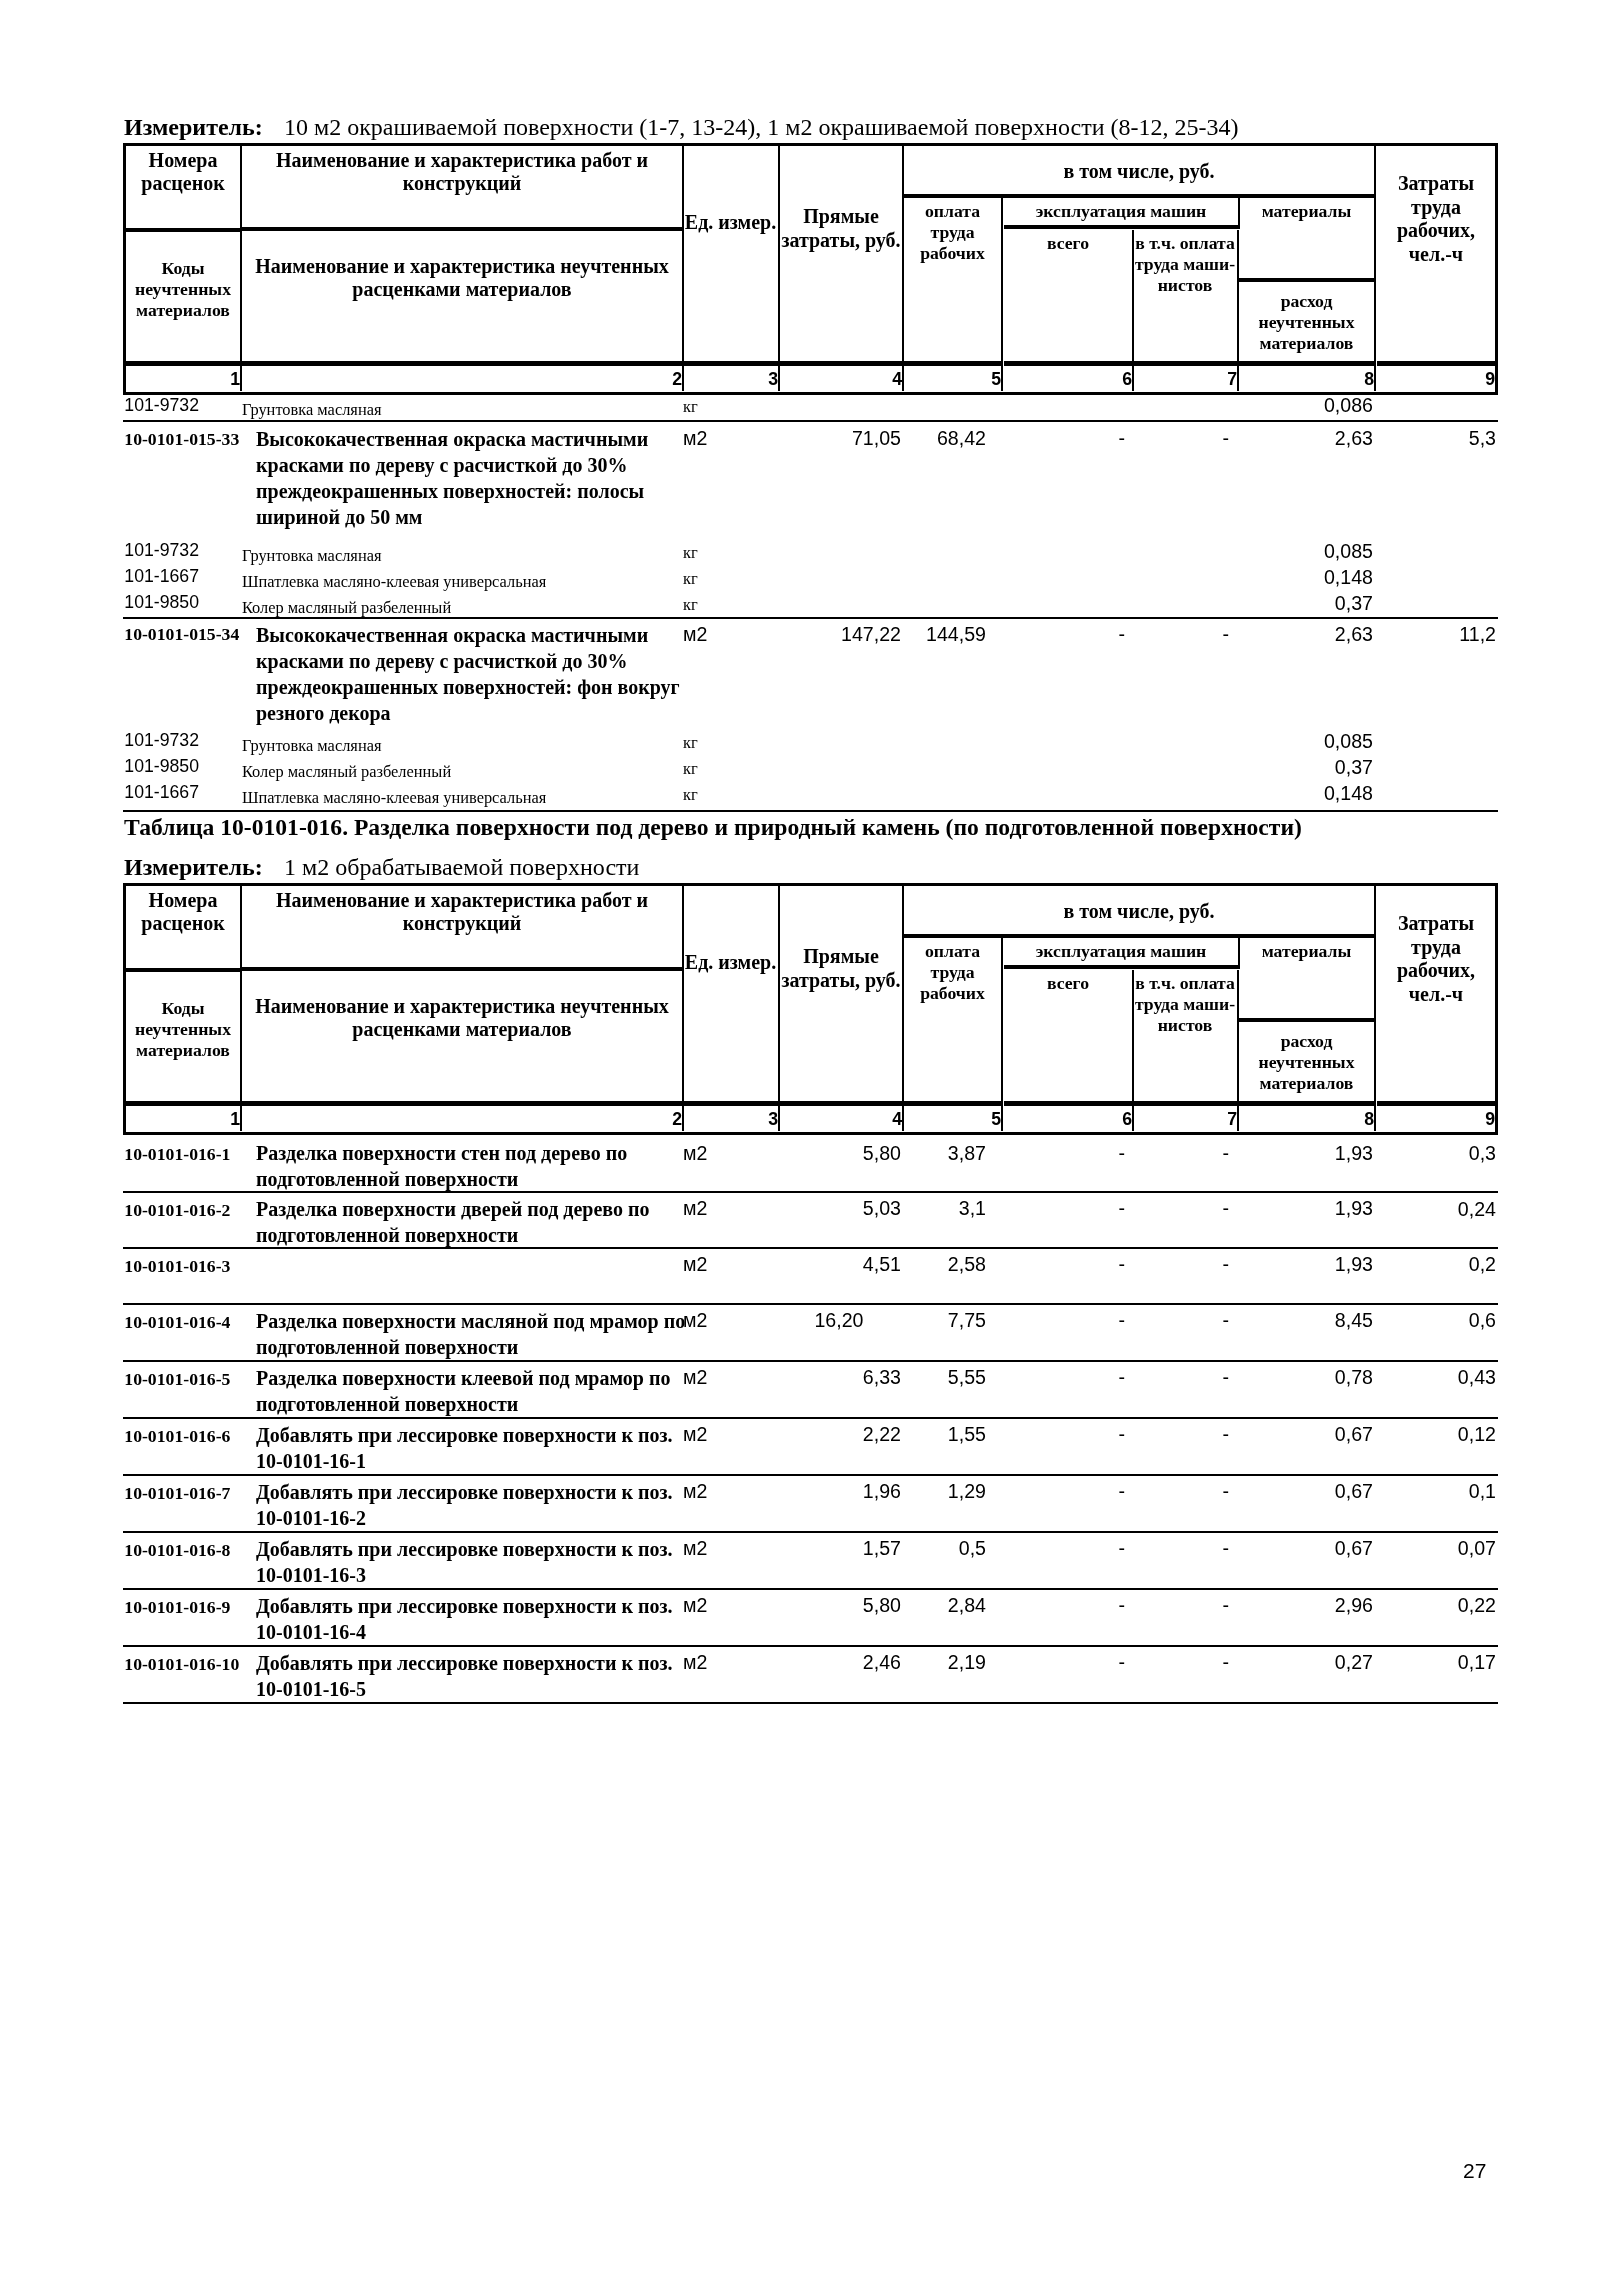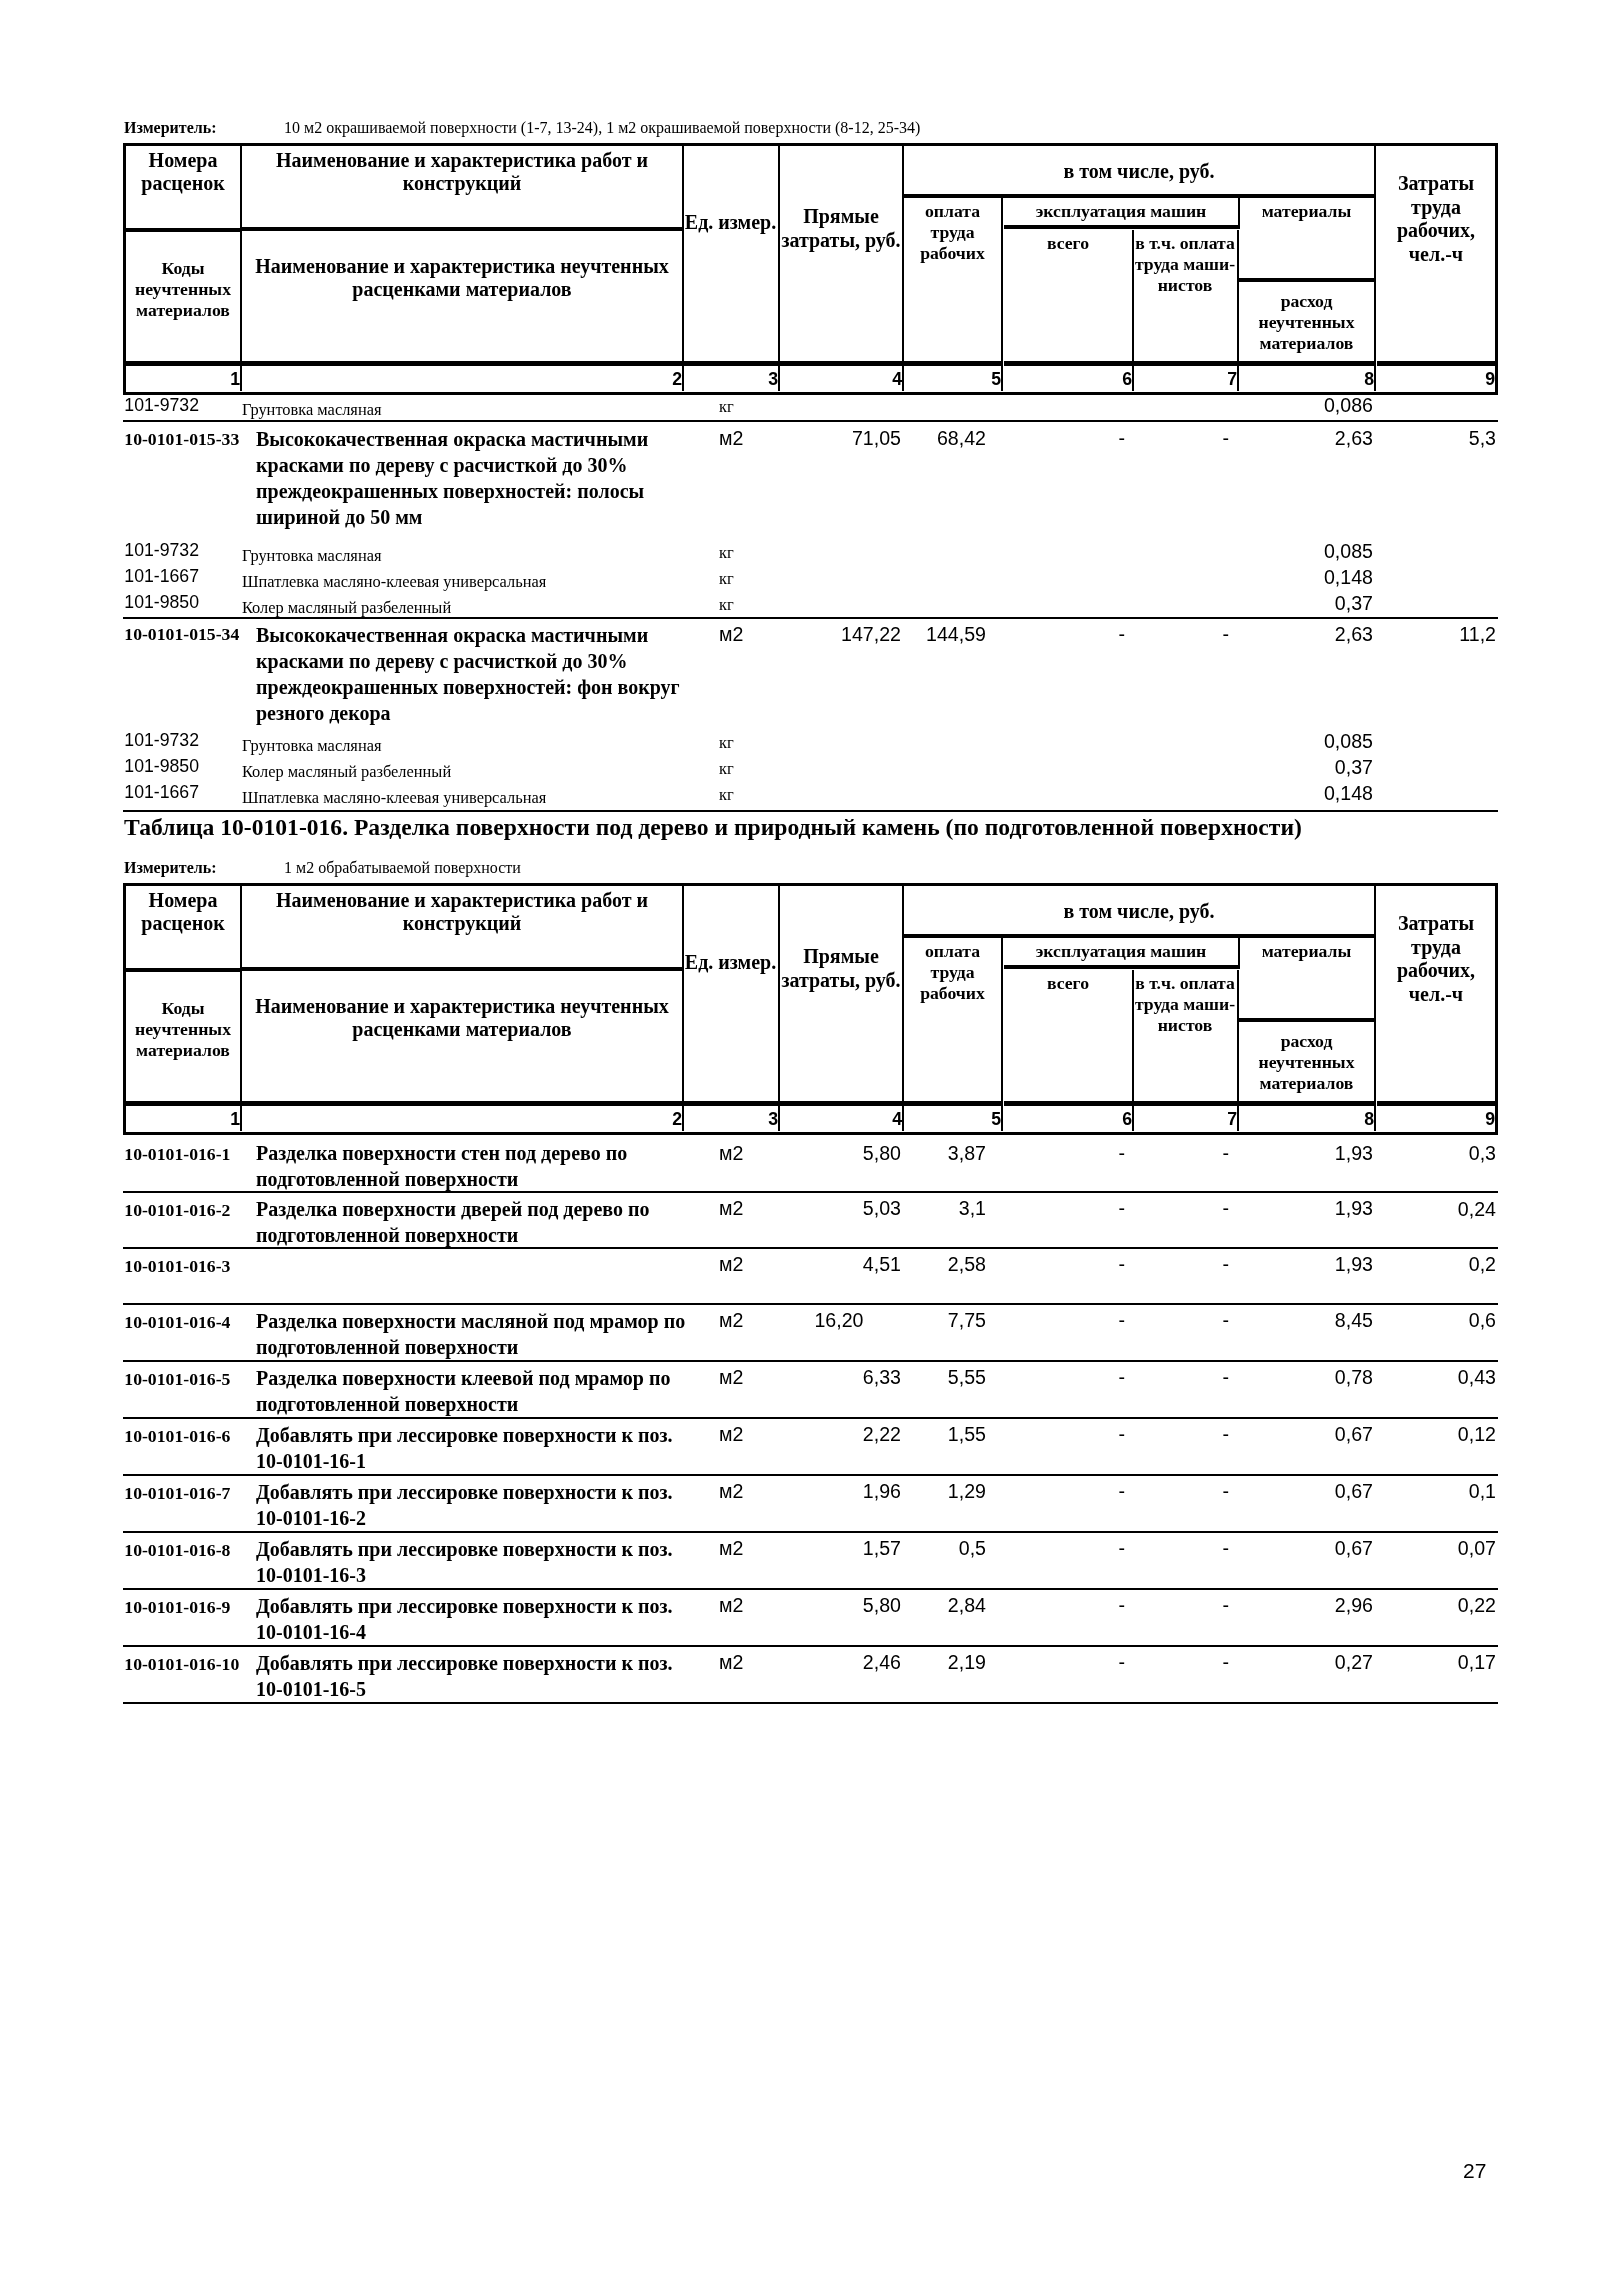"Измеритель: 10 м2 окрашиваемой" .meter { font-size: 16px -> 24px }
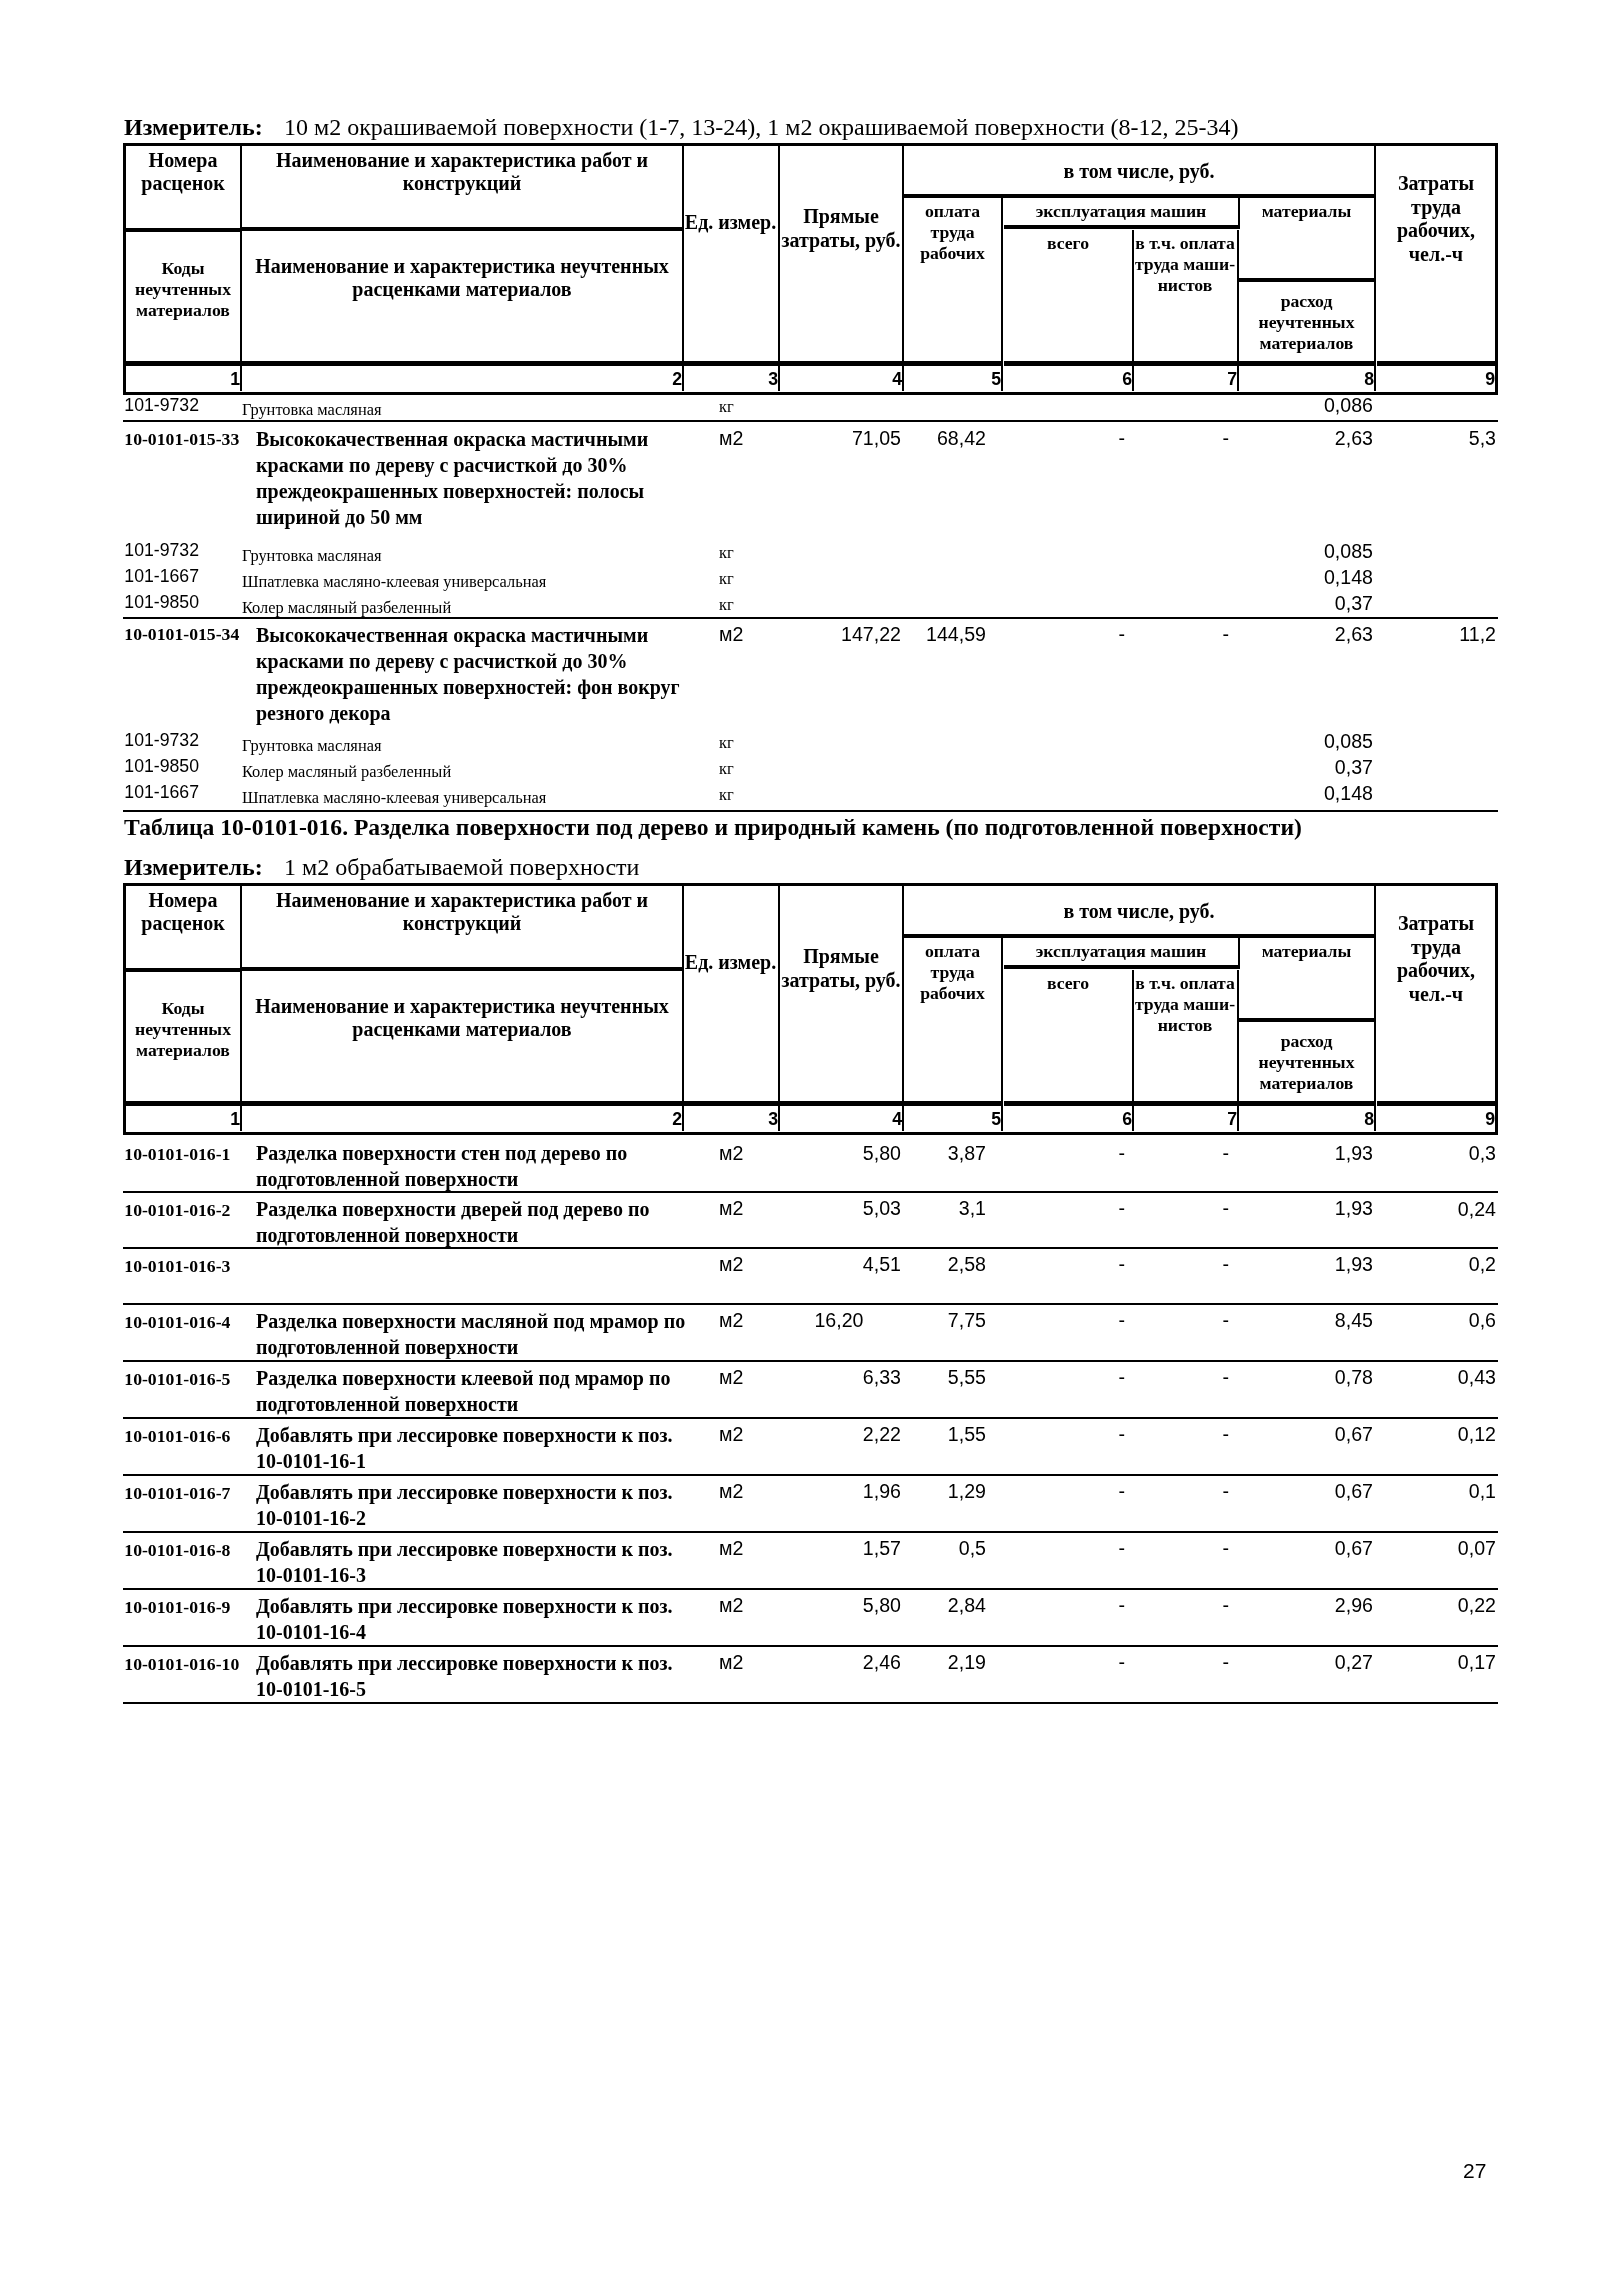"кг" .unit { left: 596px -> 560px }
